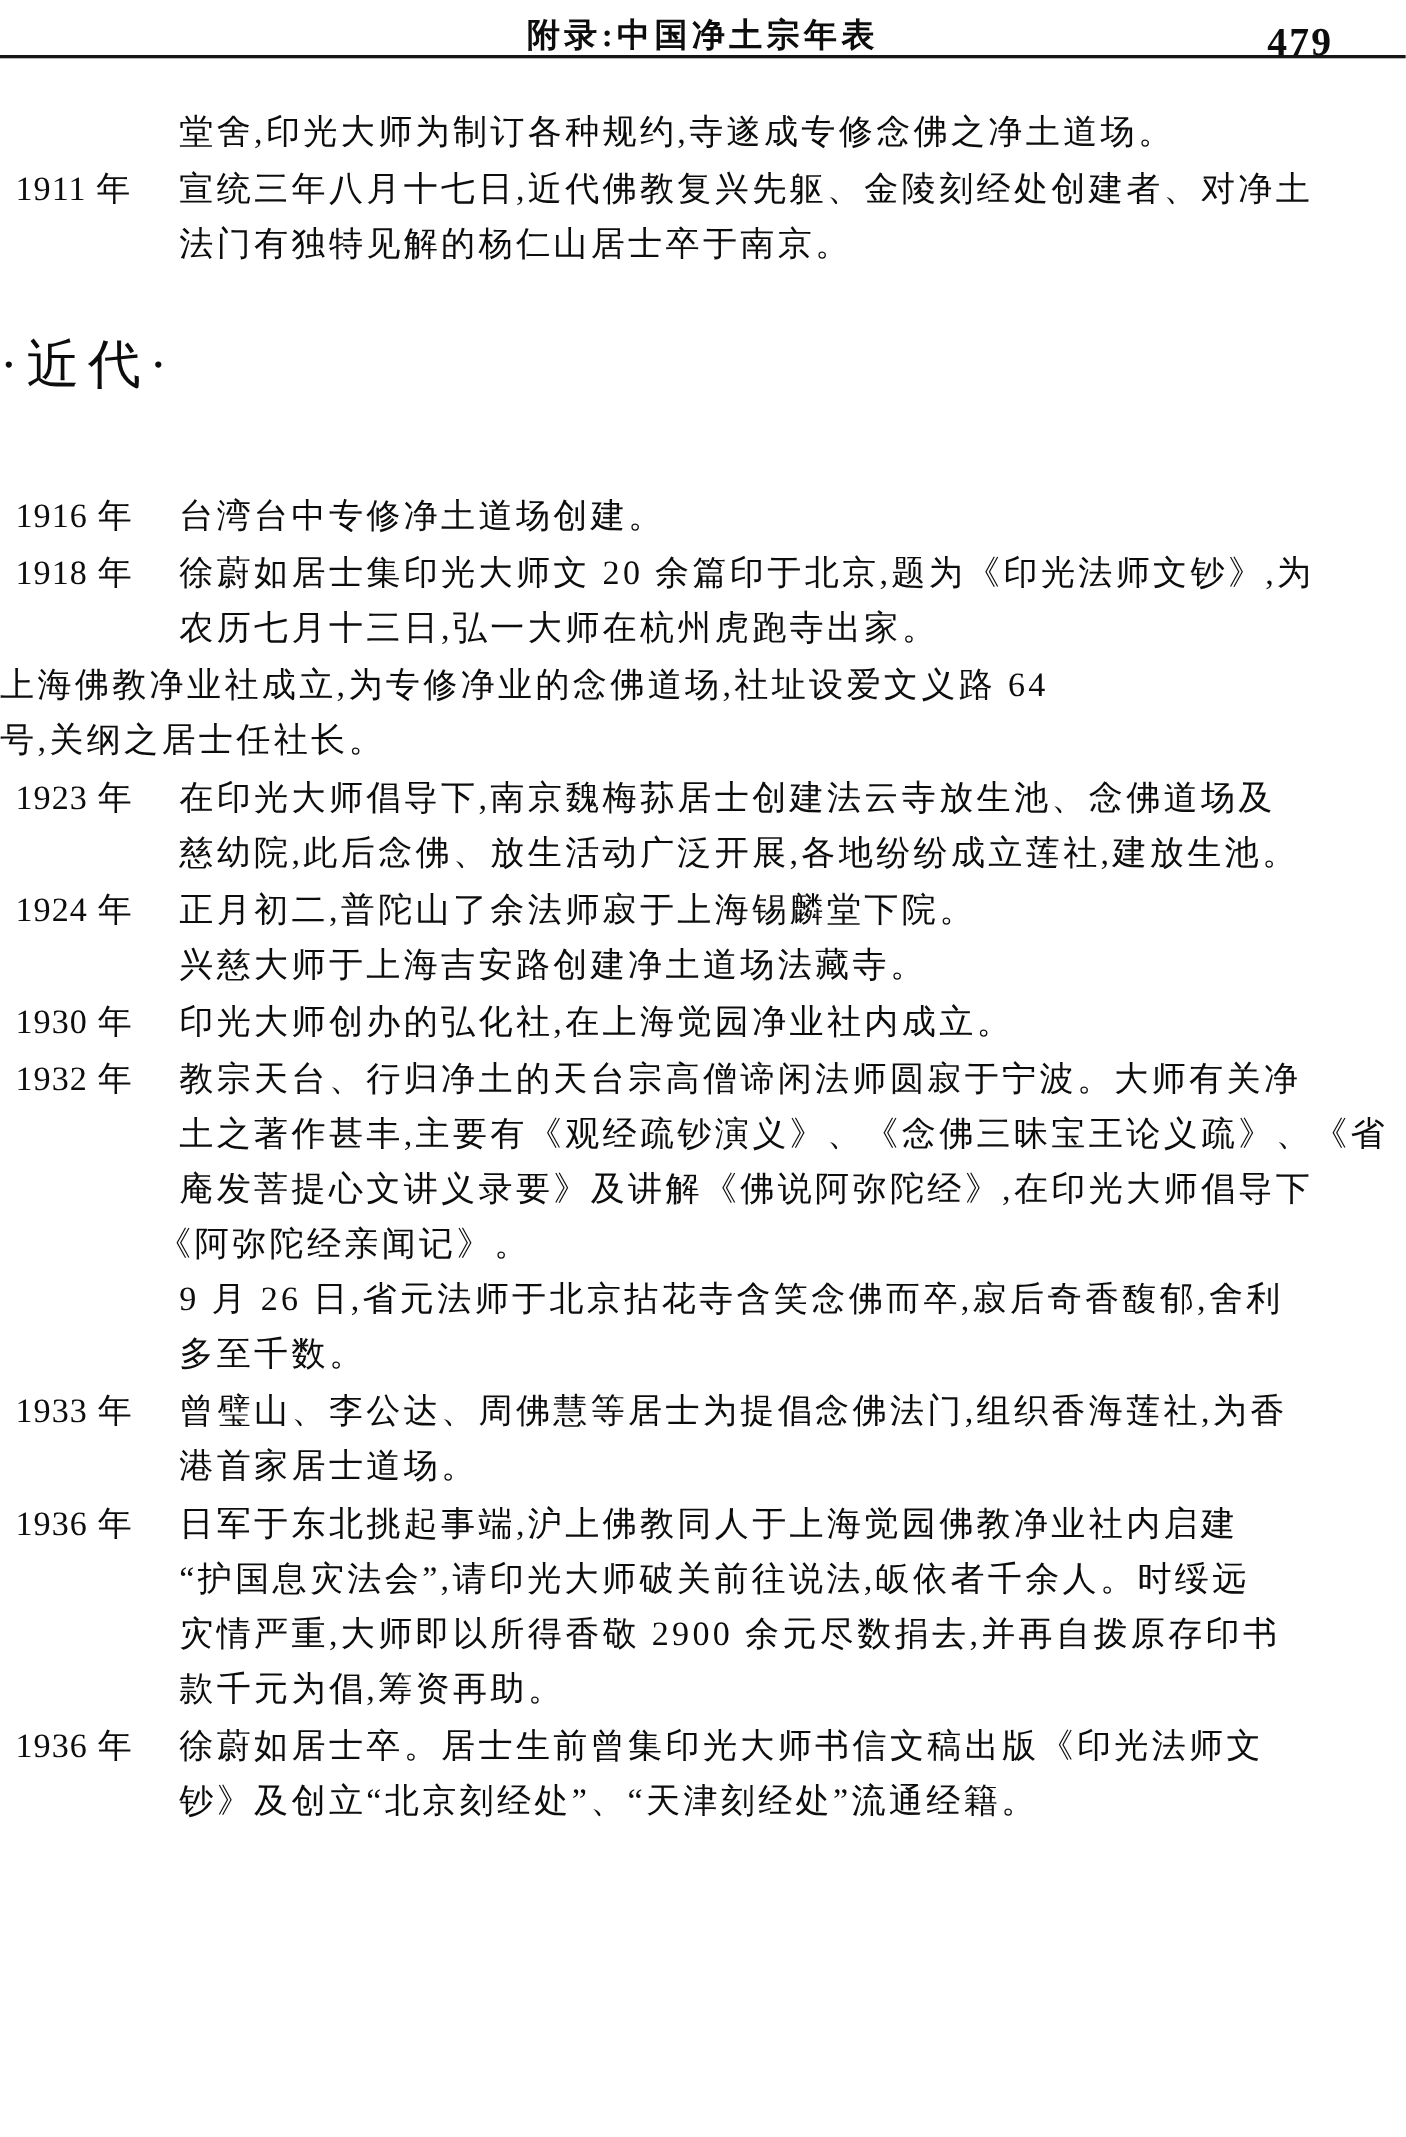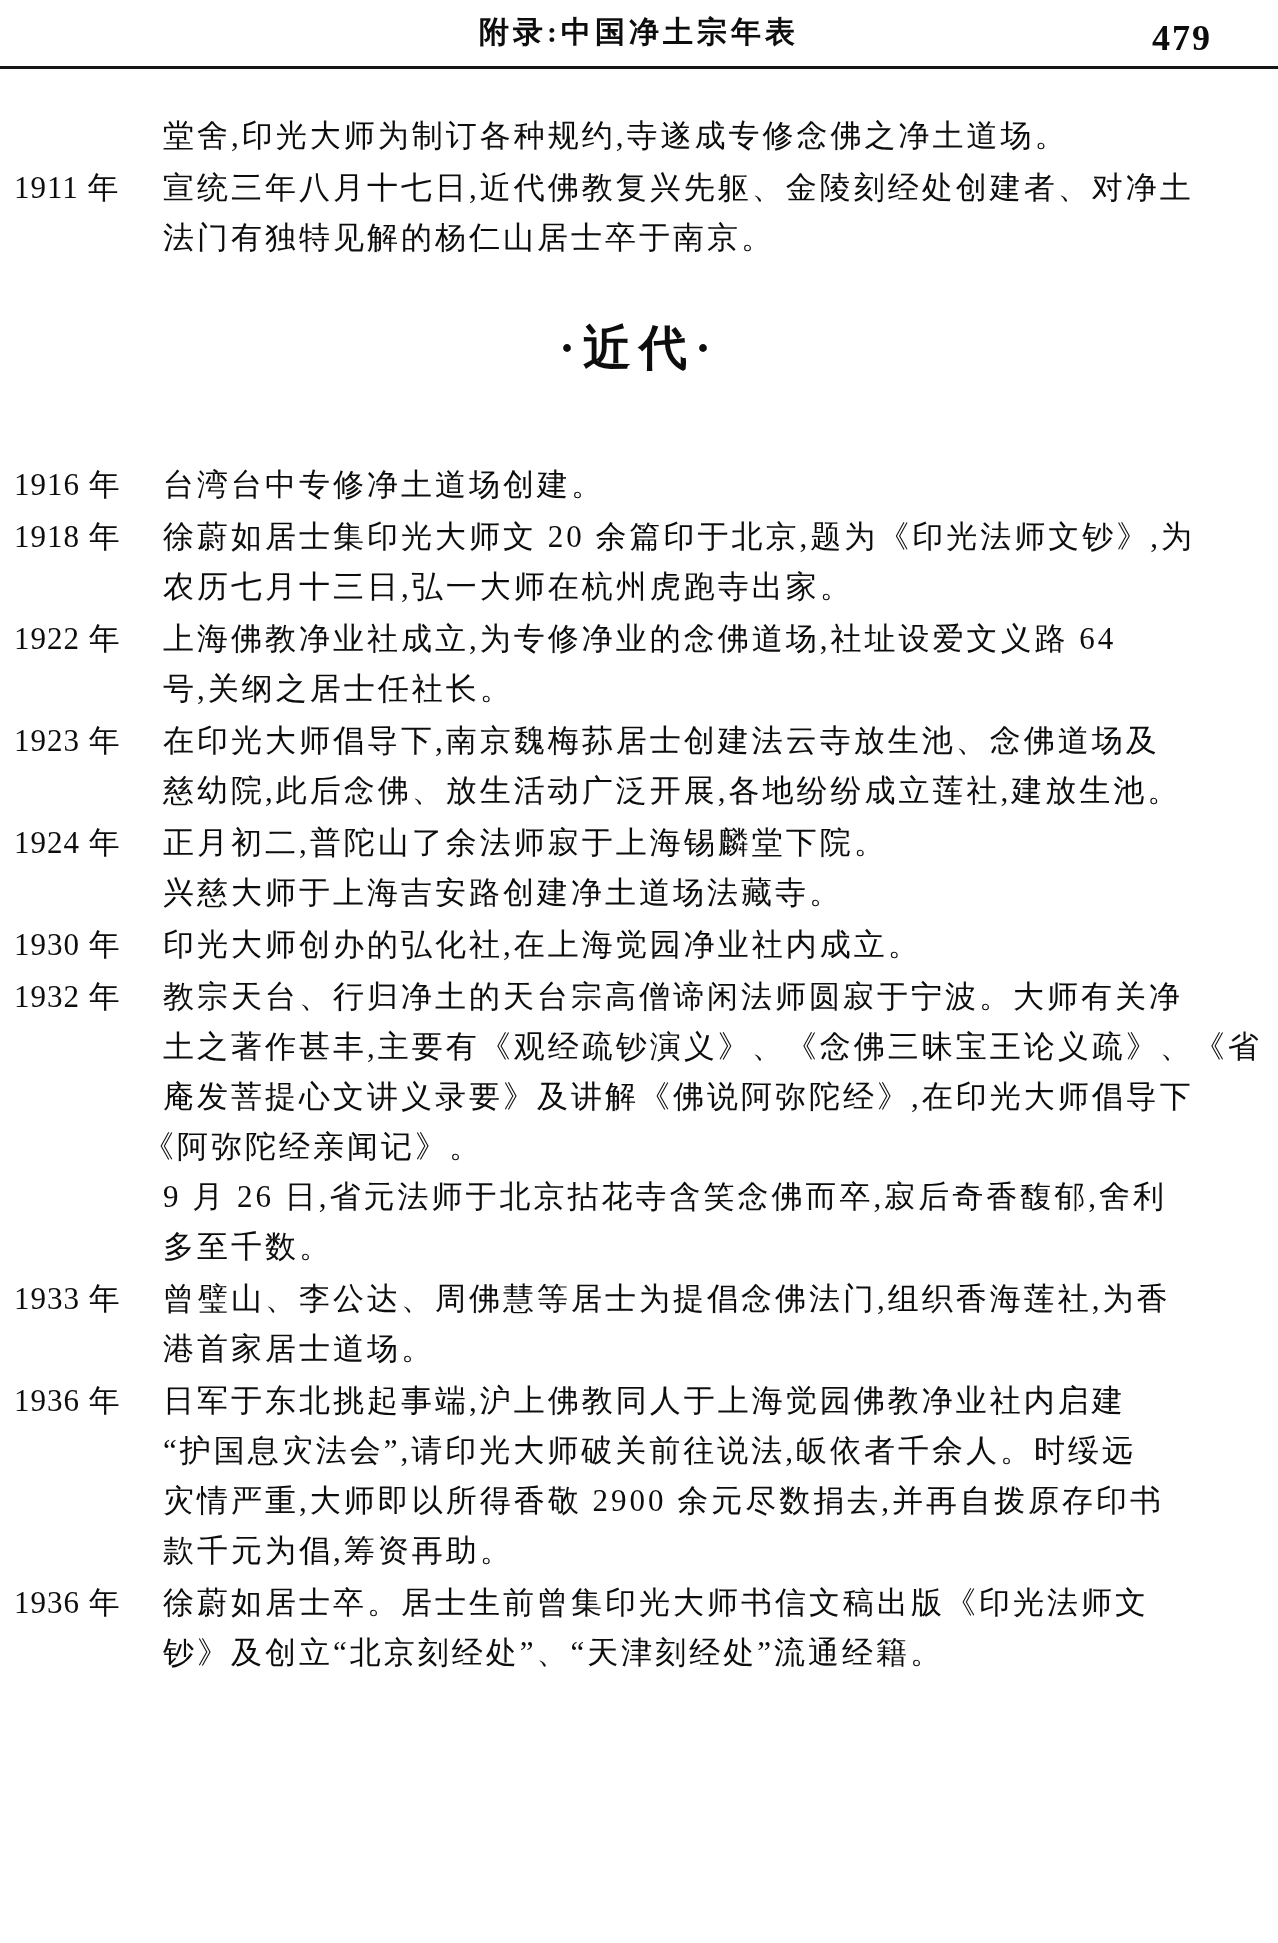"附录:中国净土宗年表" .page-header { height: 66px -> 50px }
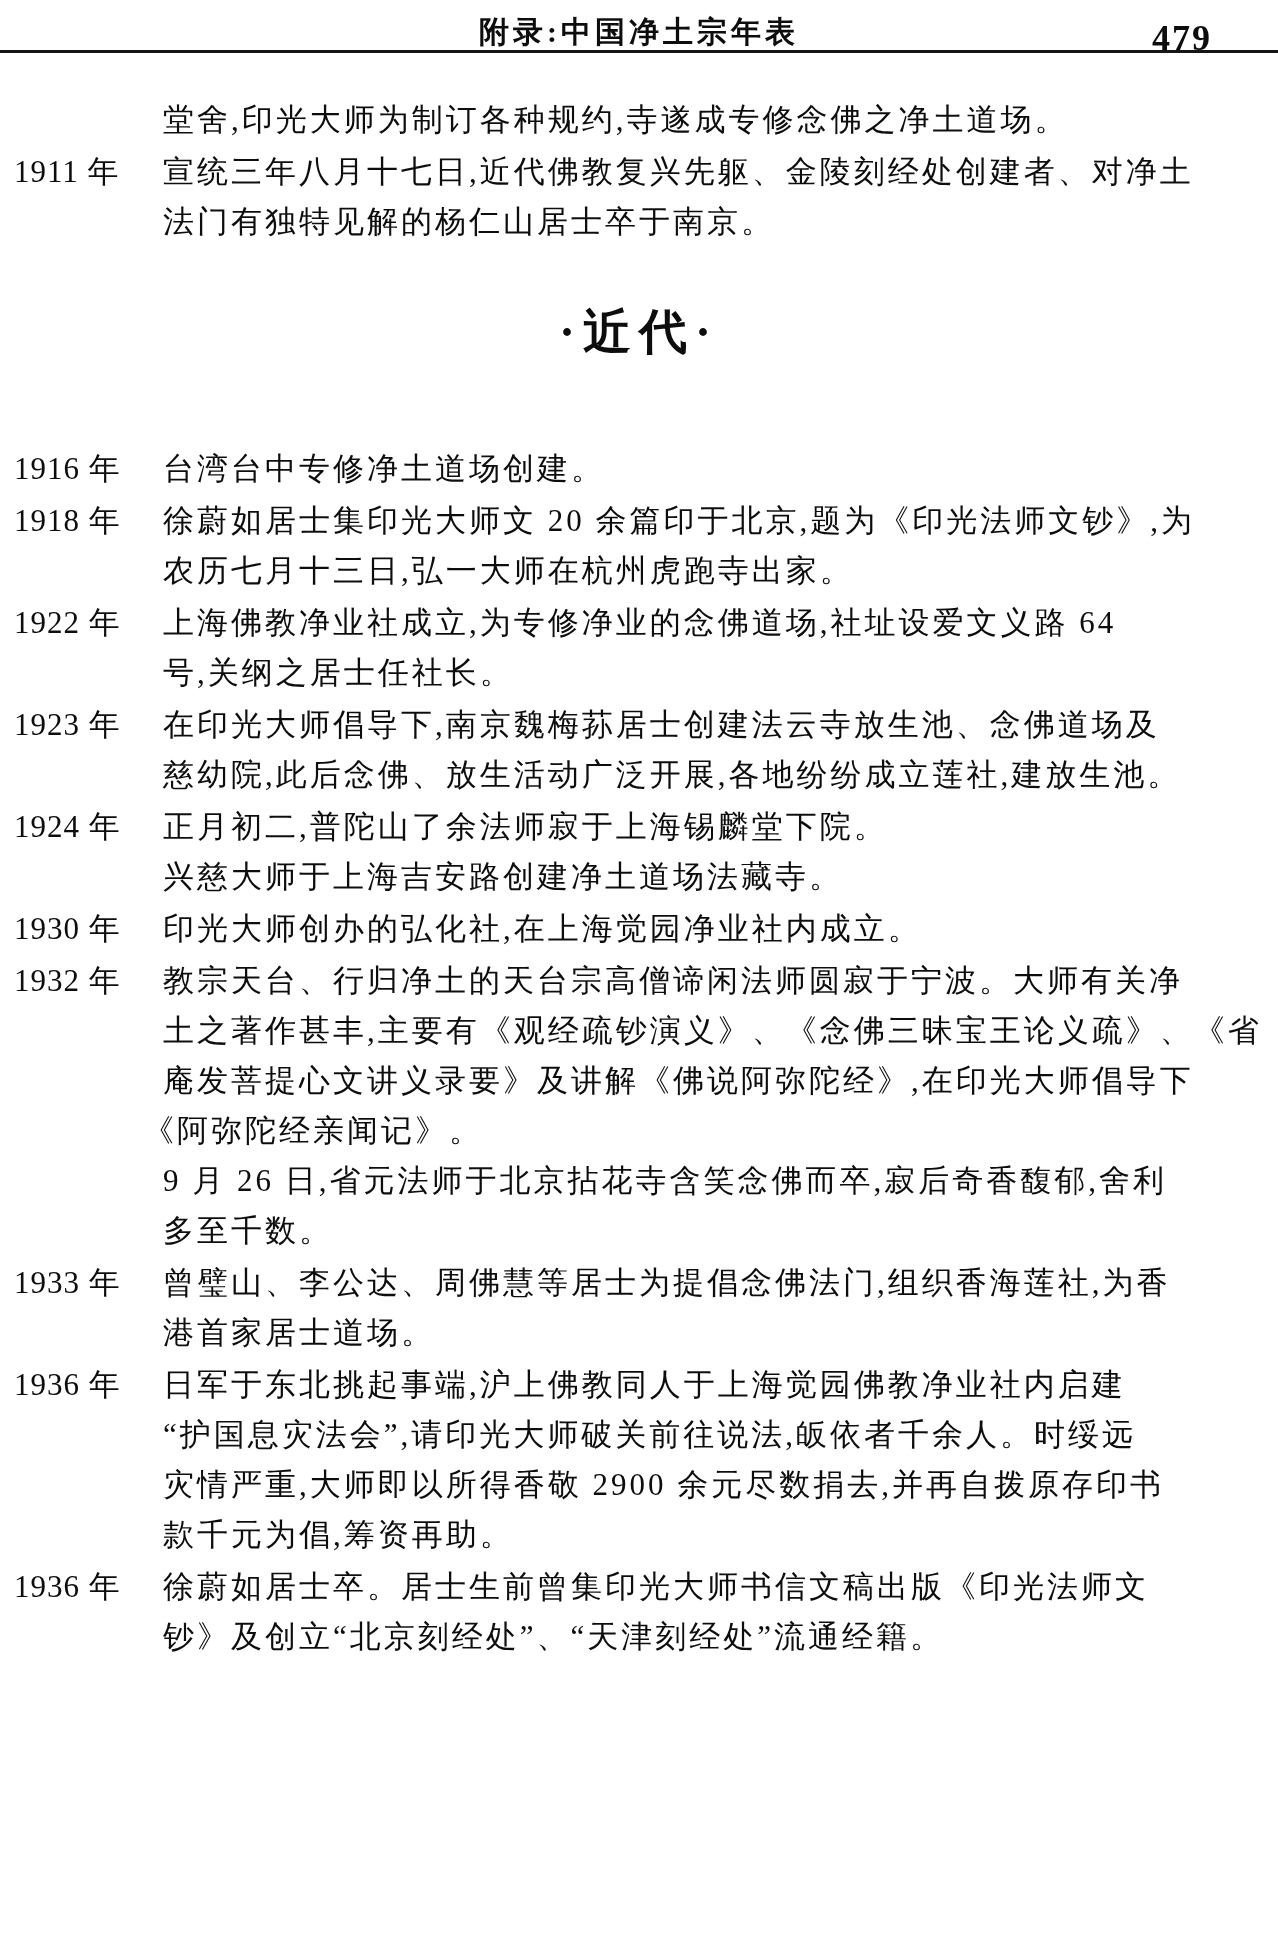"·近代·" .section-heading { font-weight: bold -> normal; text-align: center -> left }
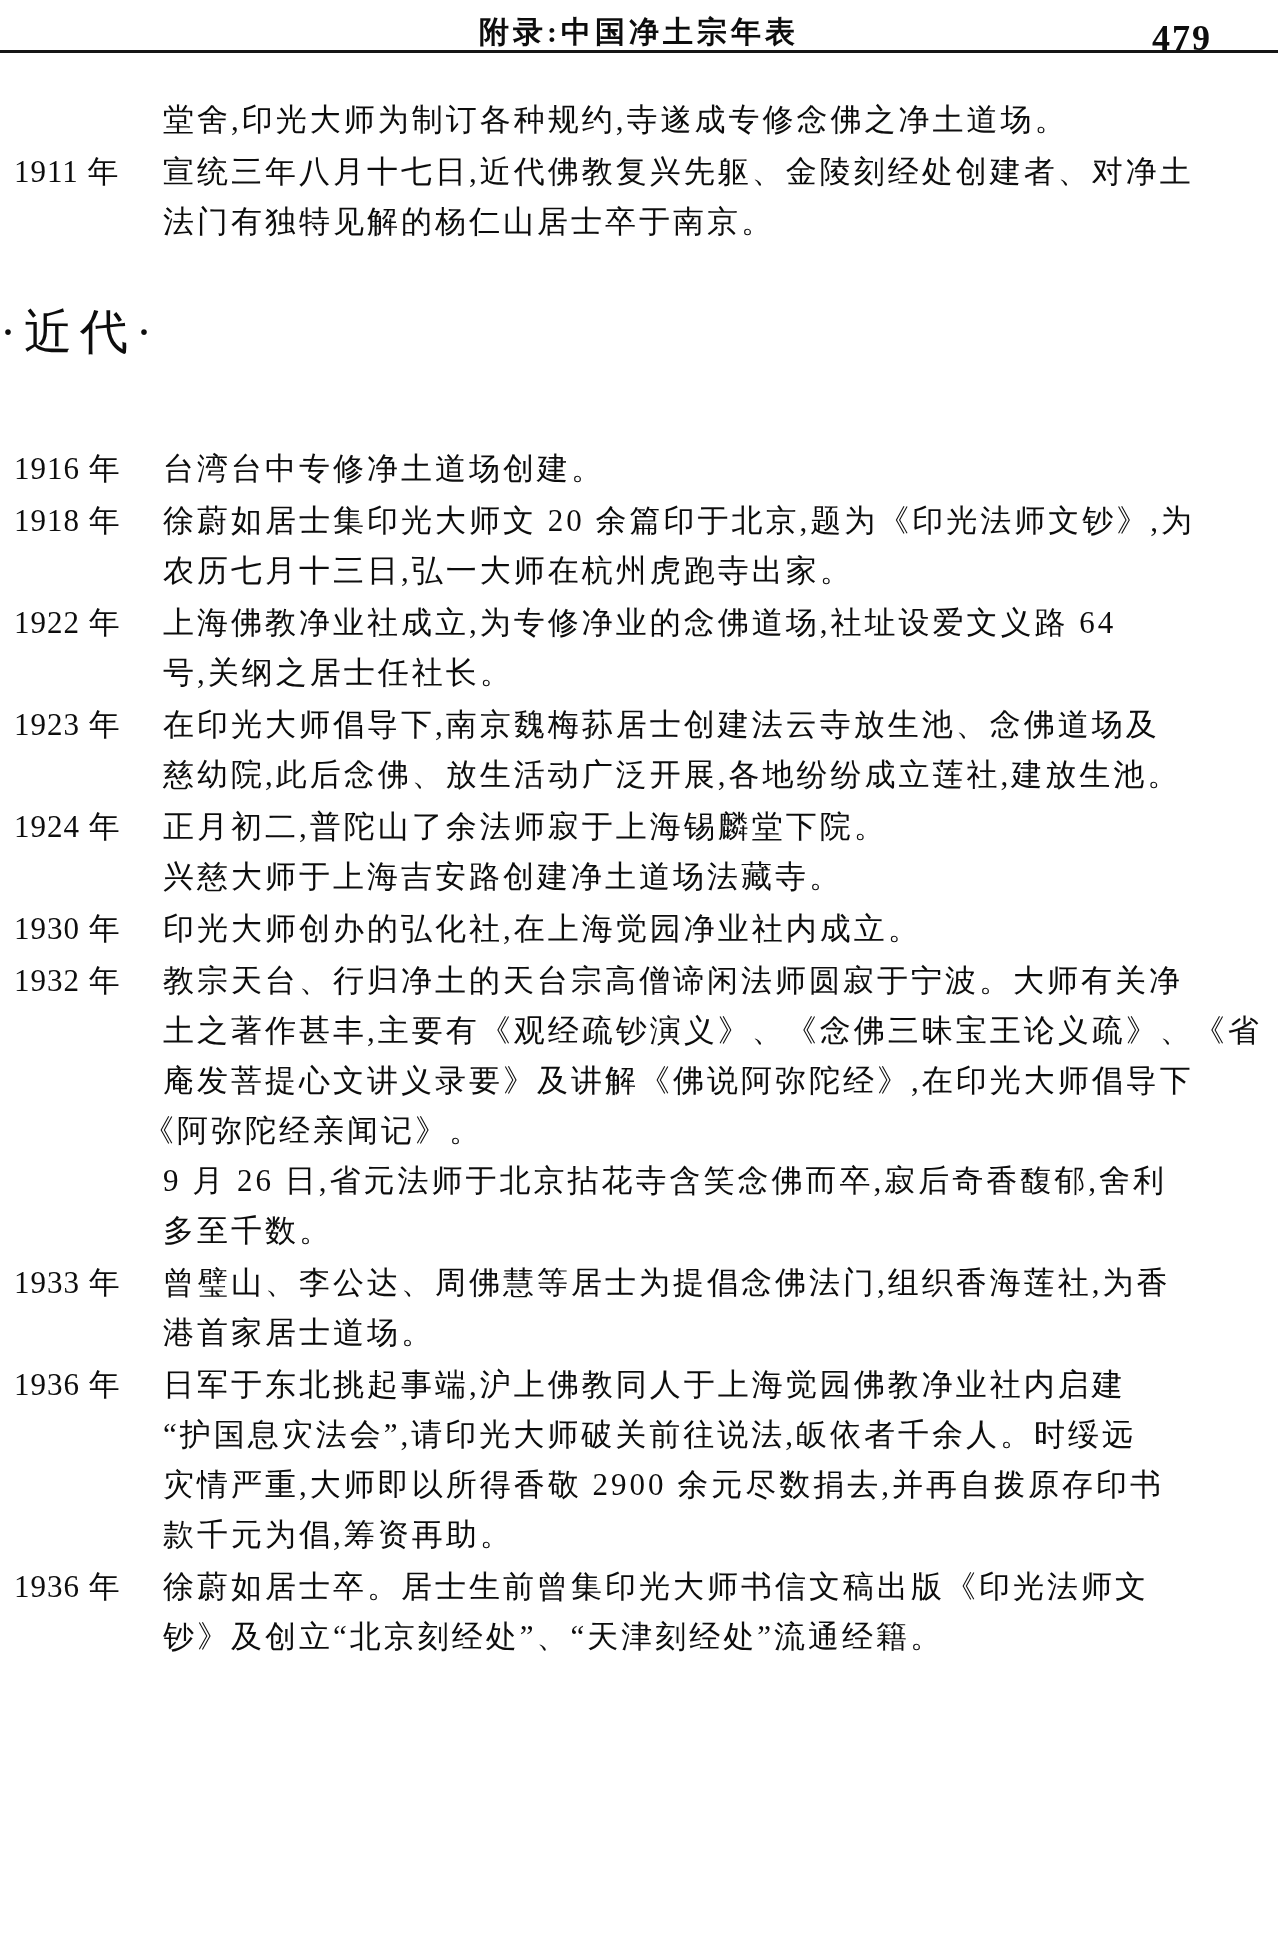"1922 年" div.year-cell { html: <div>1922 年</div> -> none }
